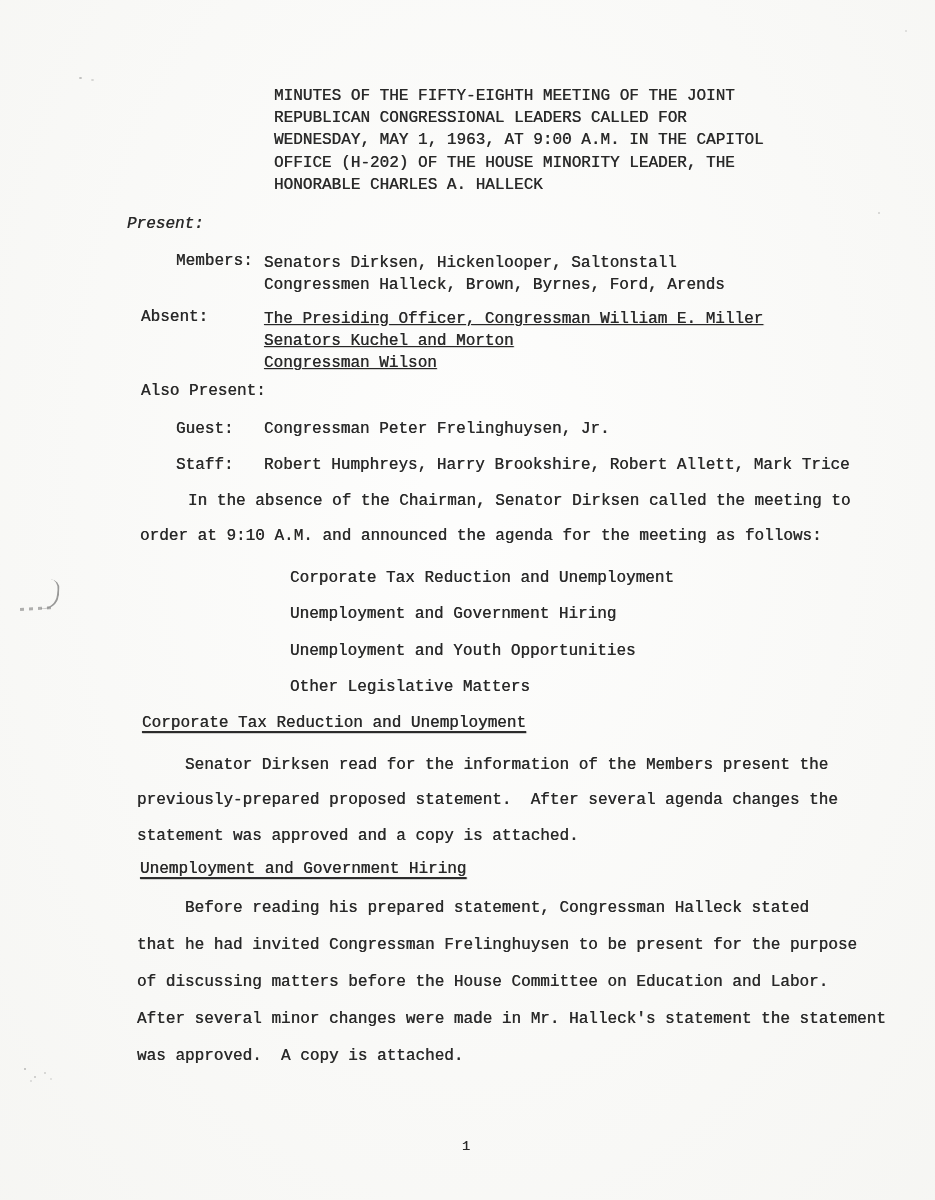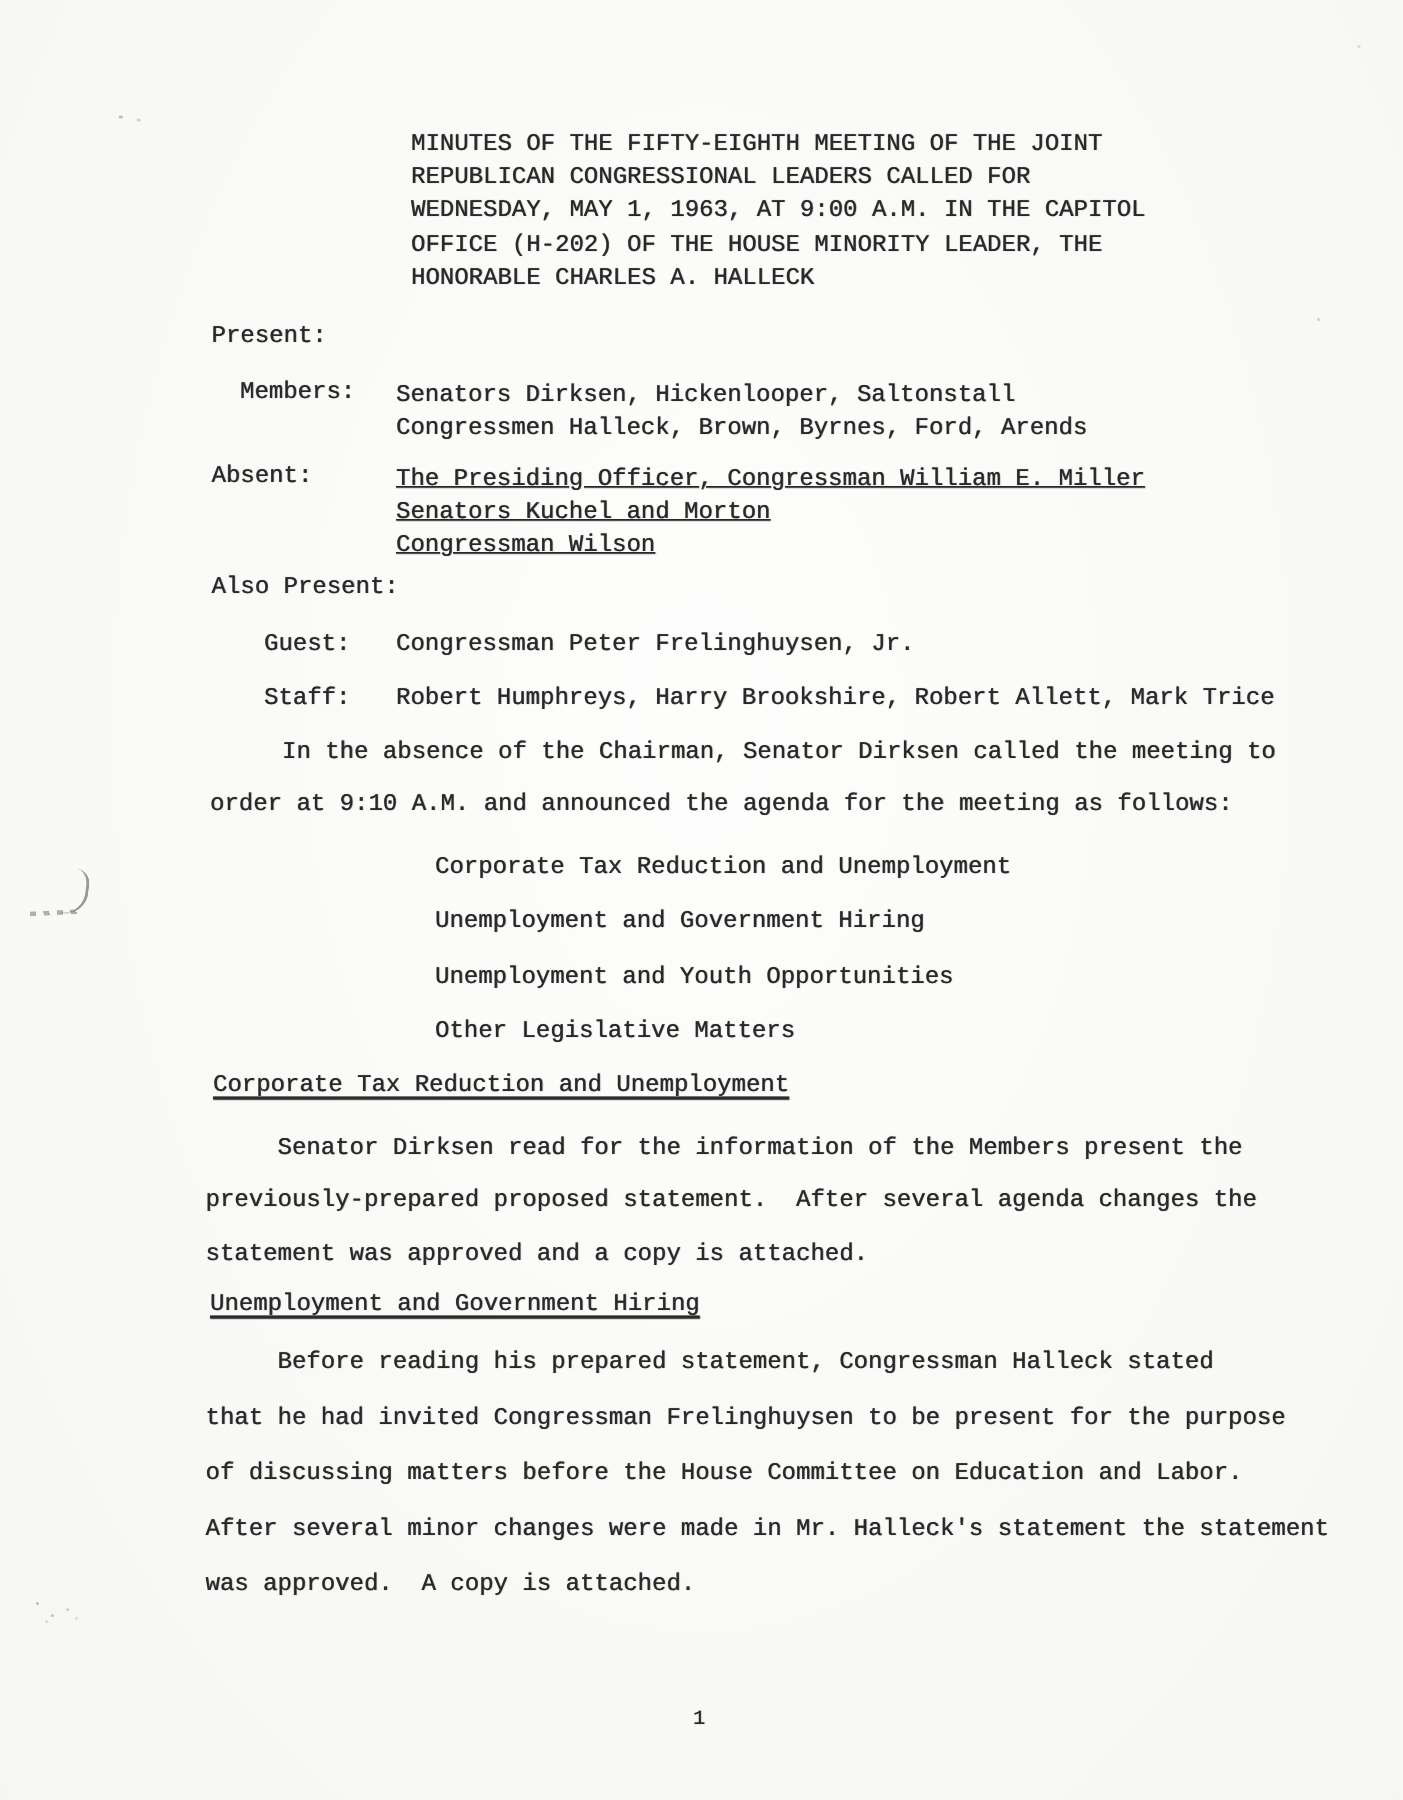"Present:" div.tt { font-style: none -> italic; left: 141px -> 127px }
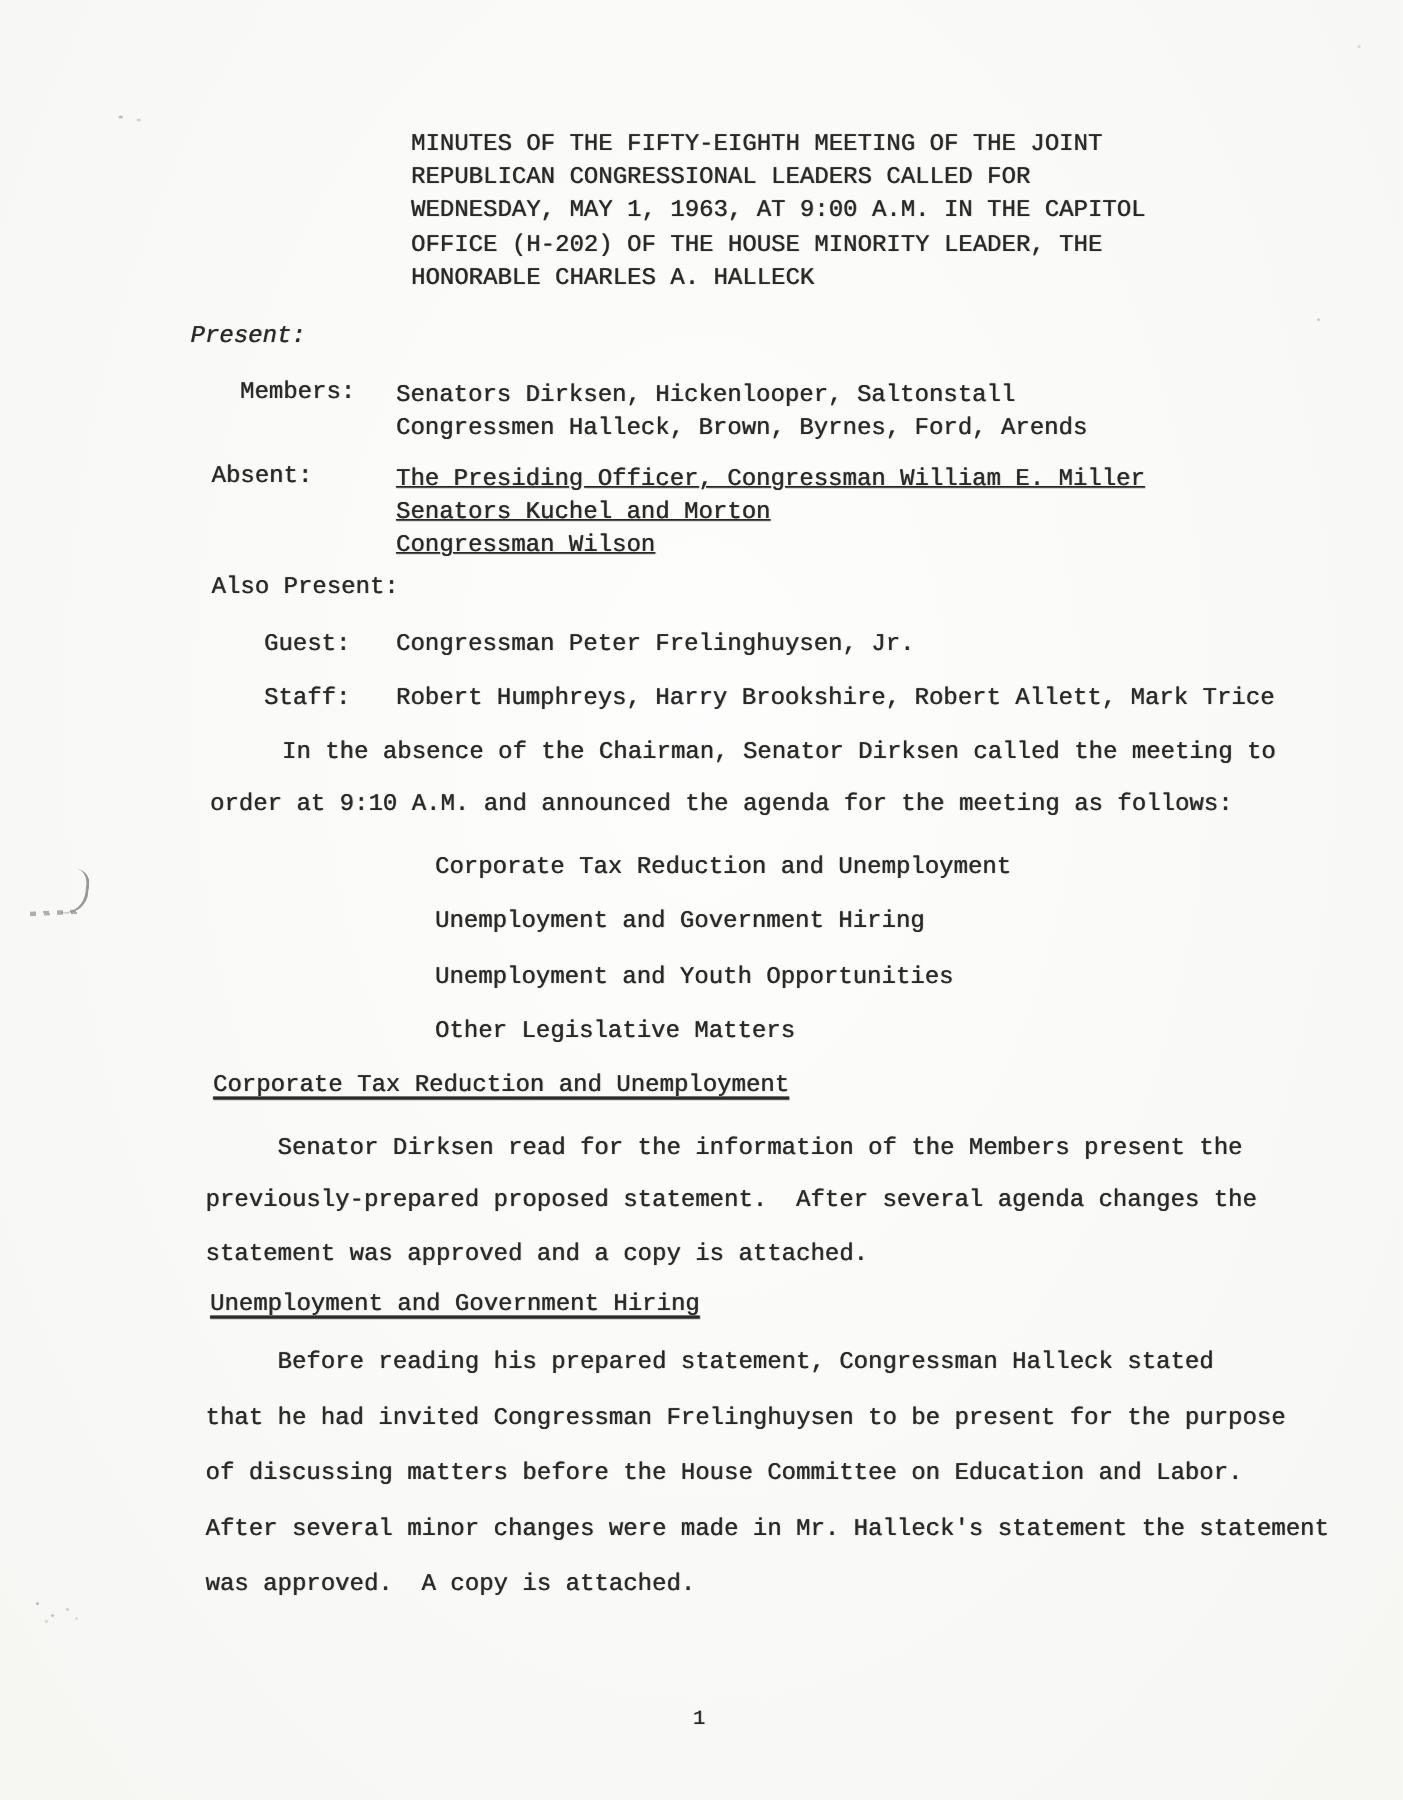"Members:" div.tt { left: 160px -> 176px }
